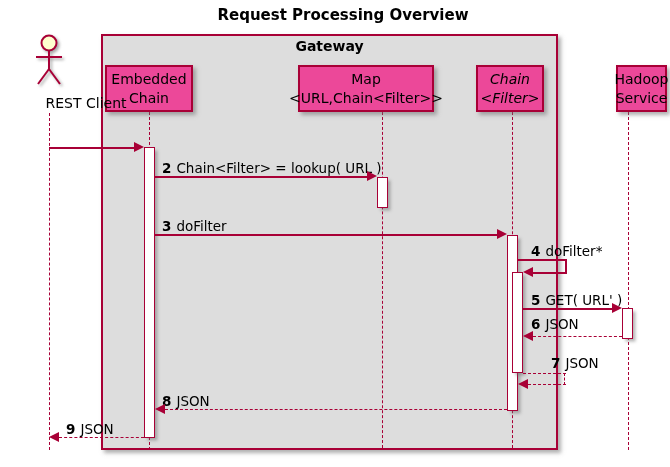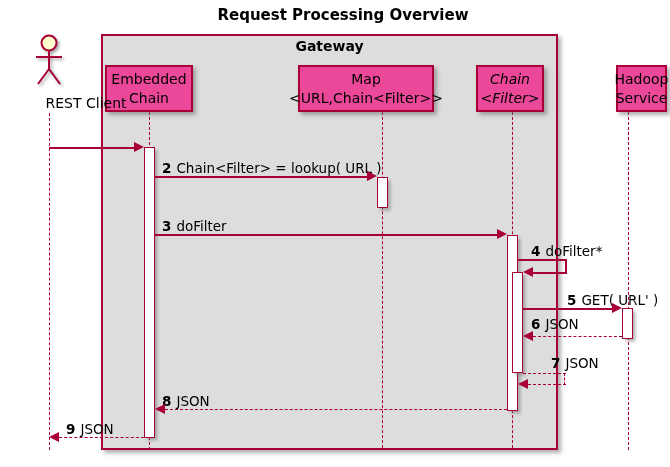"5 GET( URL' )" .m5-label { margin-left: 36px -> none }
